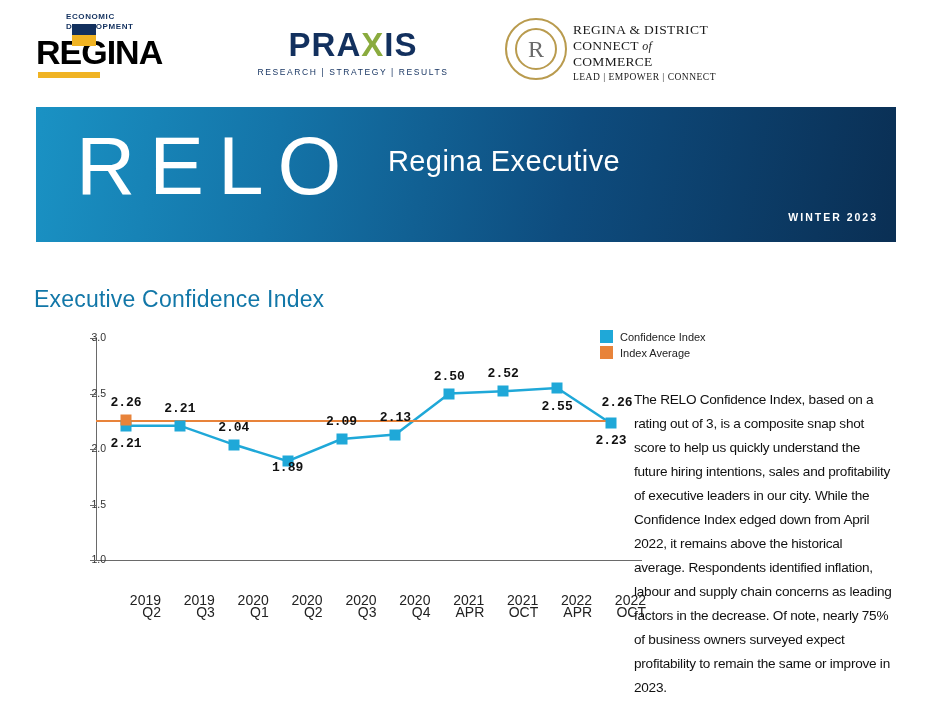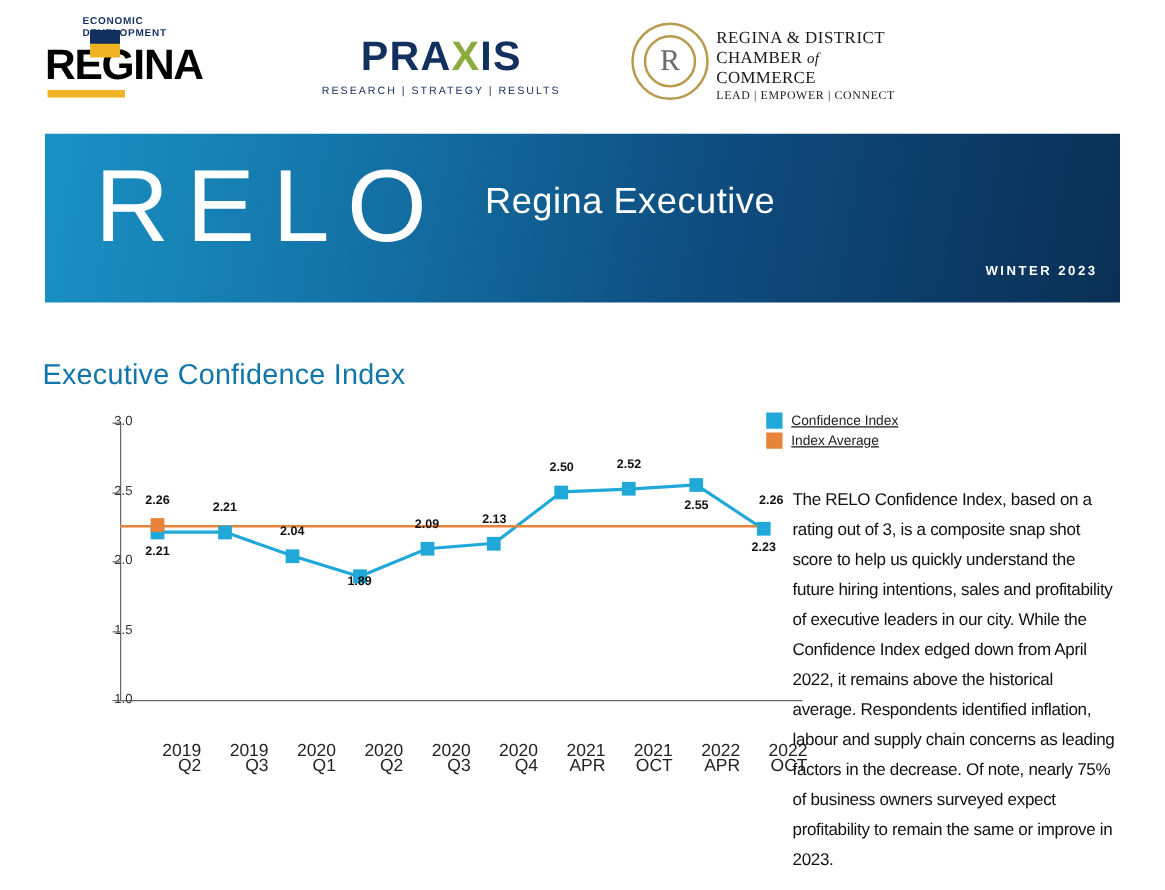"CHAMBER" span { text: CHAMBER -> CONNECT }
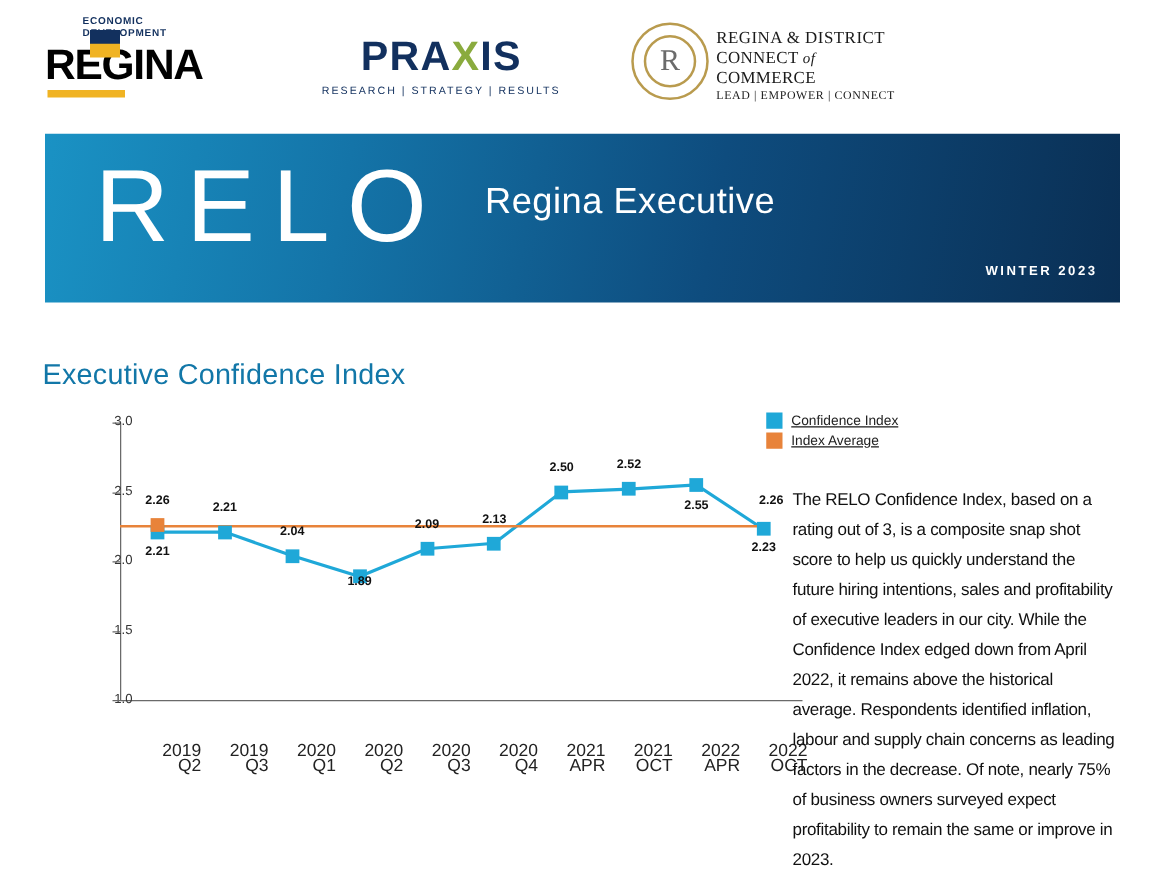"Confidence Index" .legend { left: 613px -> 600px; text-decoration: underline -> none }
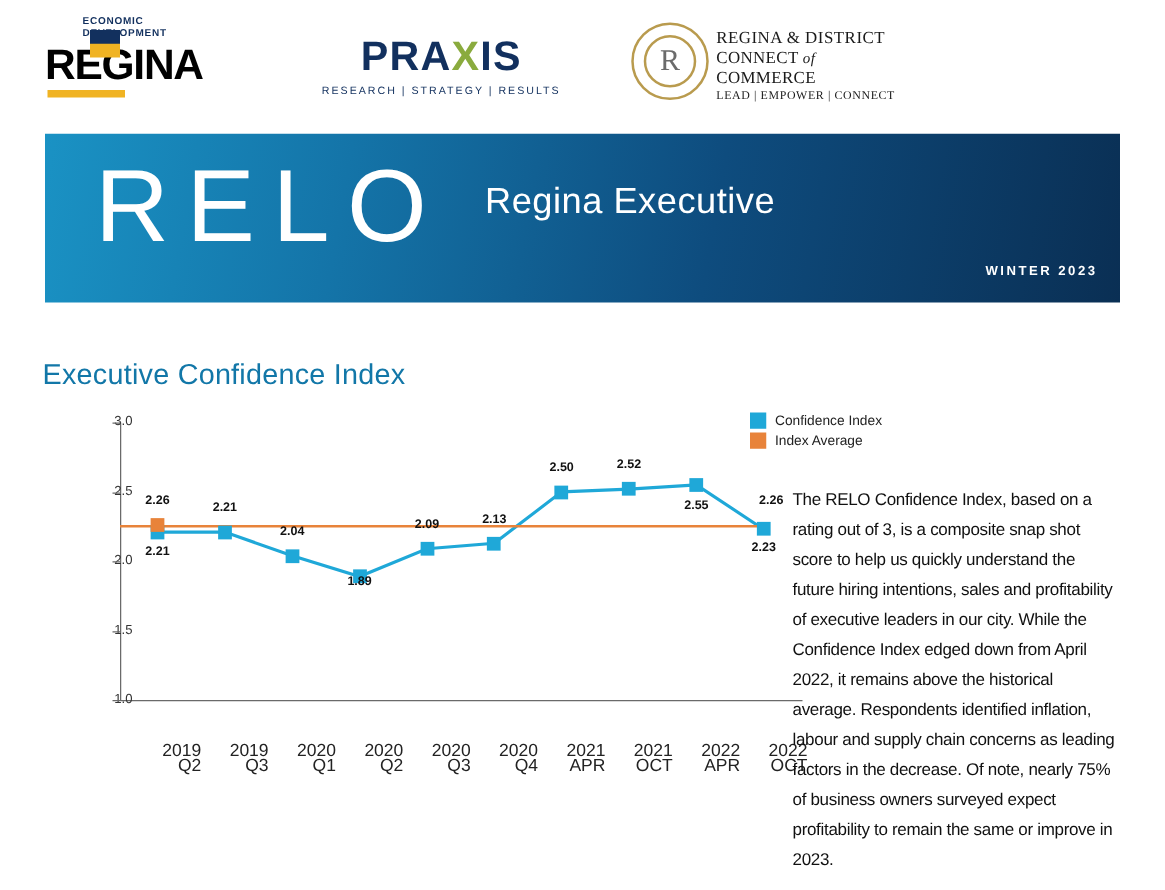"2.50" .pt-label { font-family: none -> Liberation Mono, monospace; font-size: 10px -> 13px }
